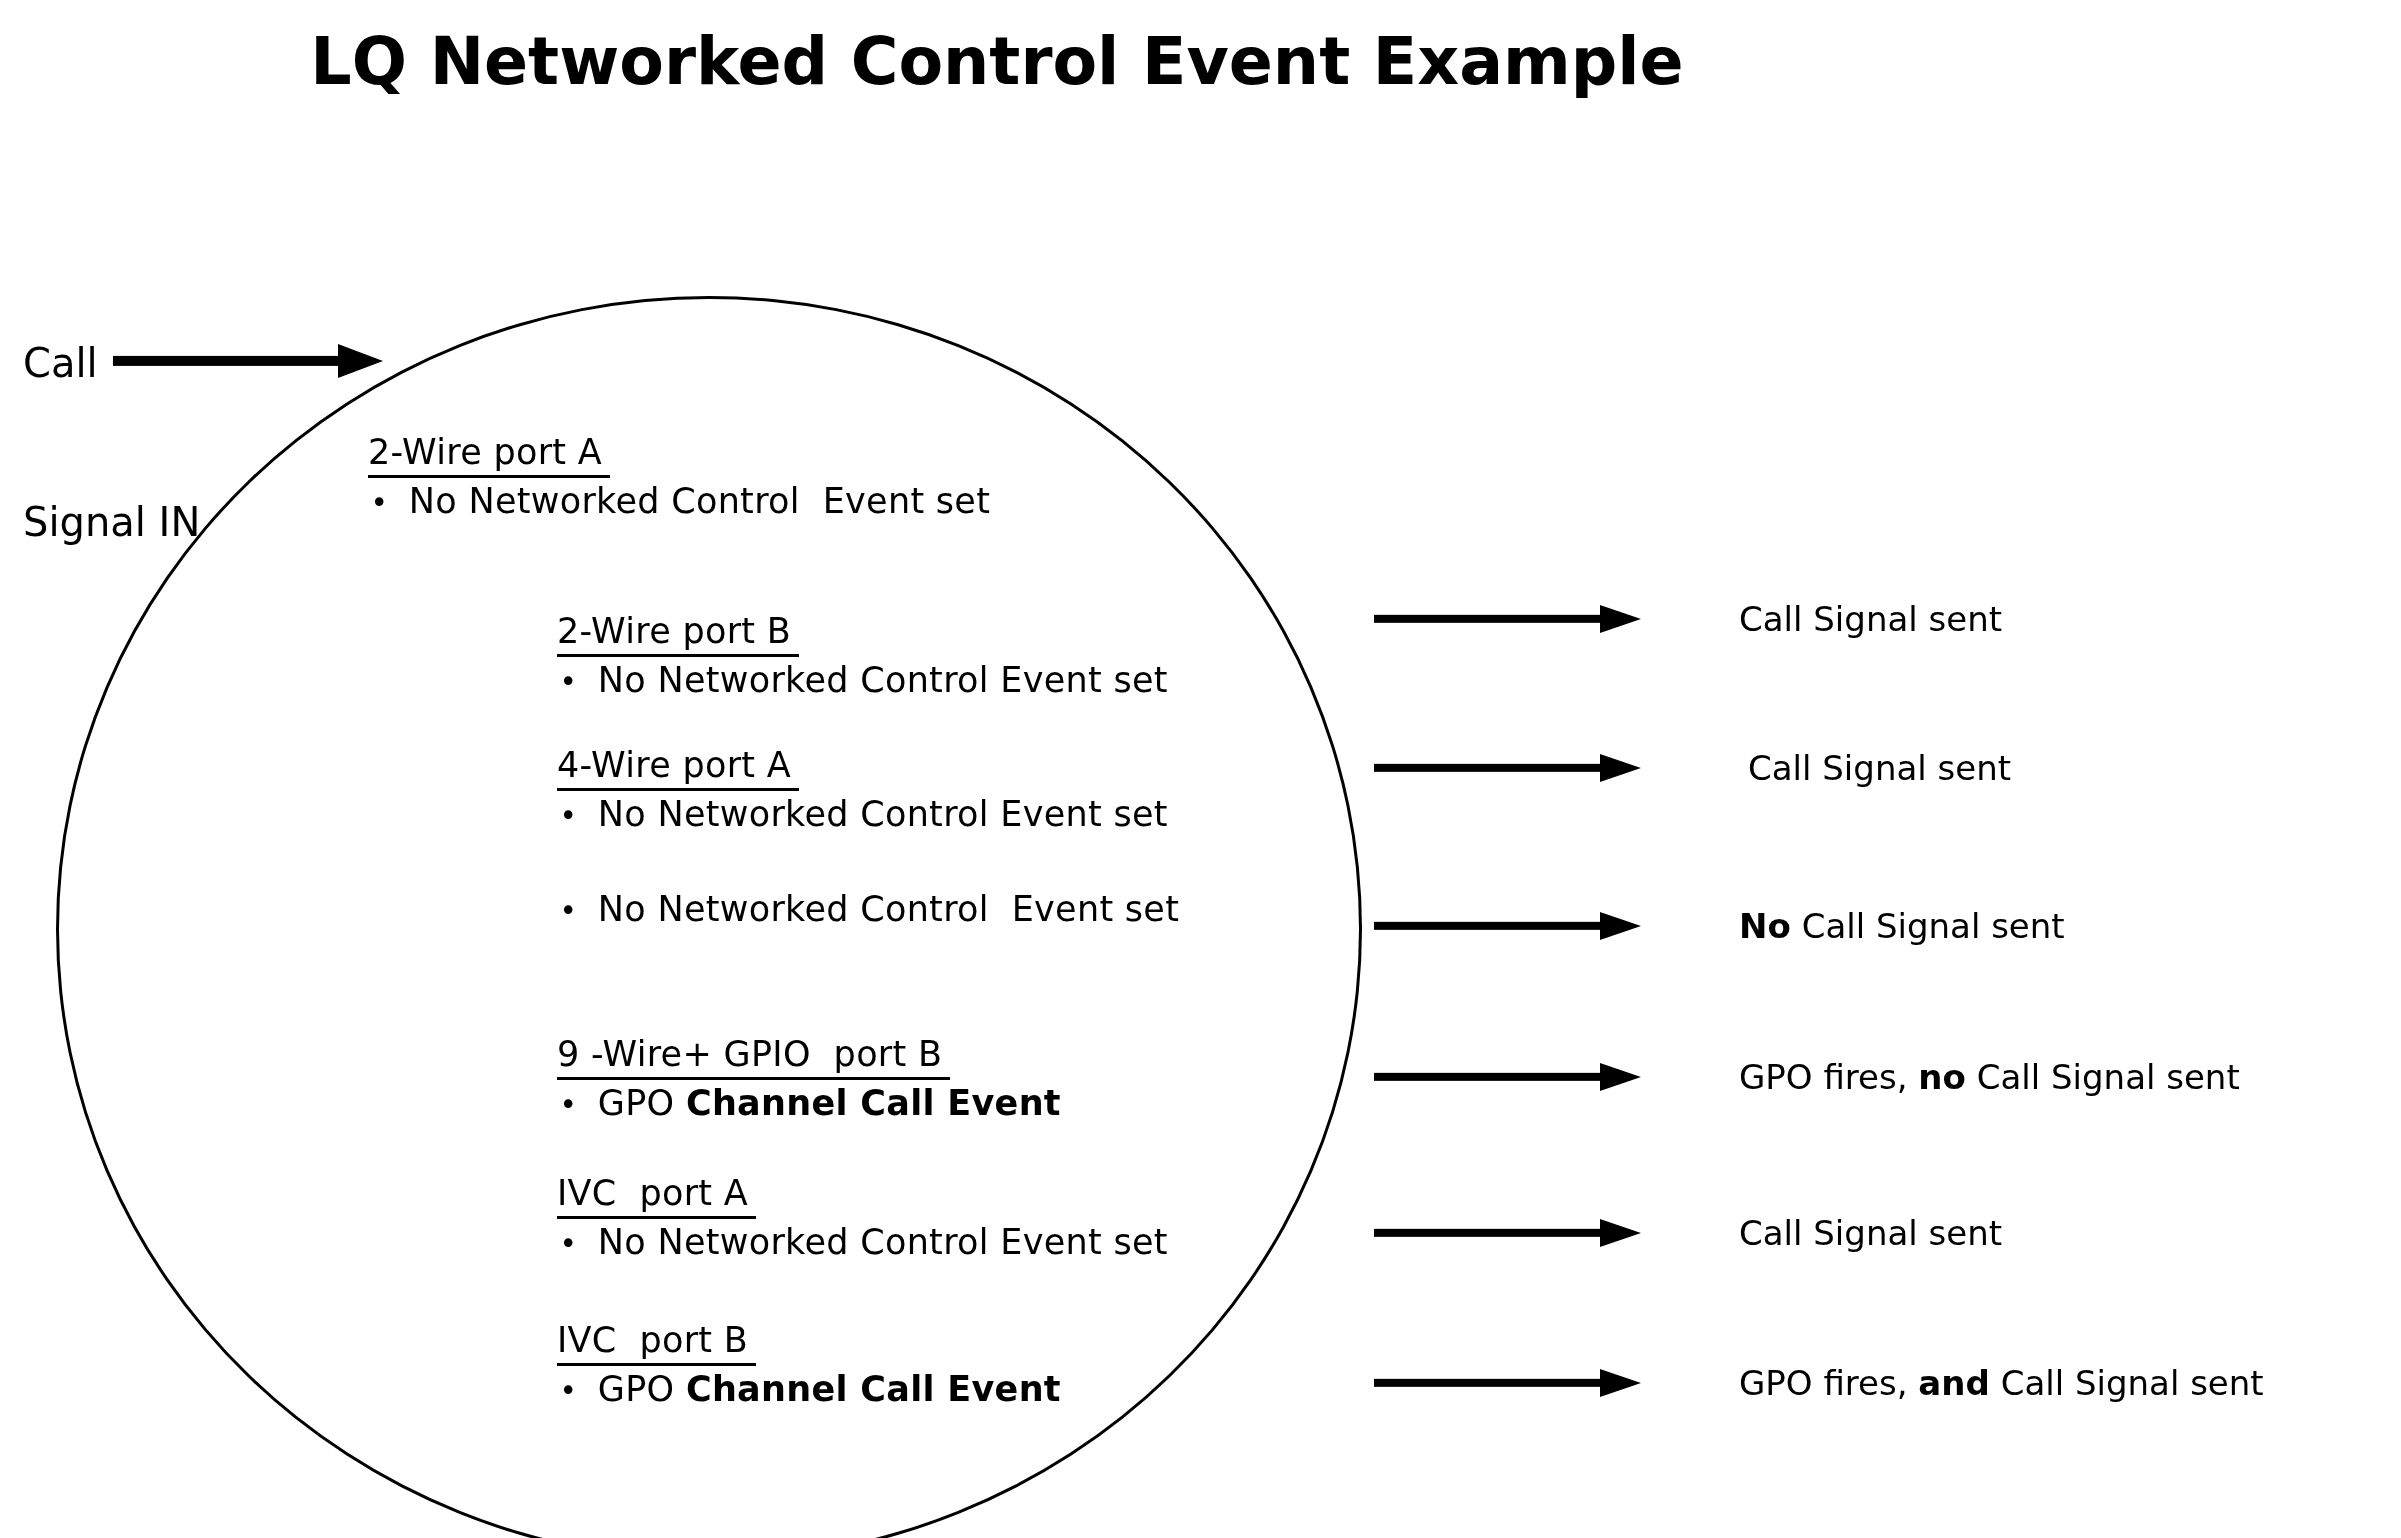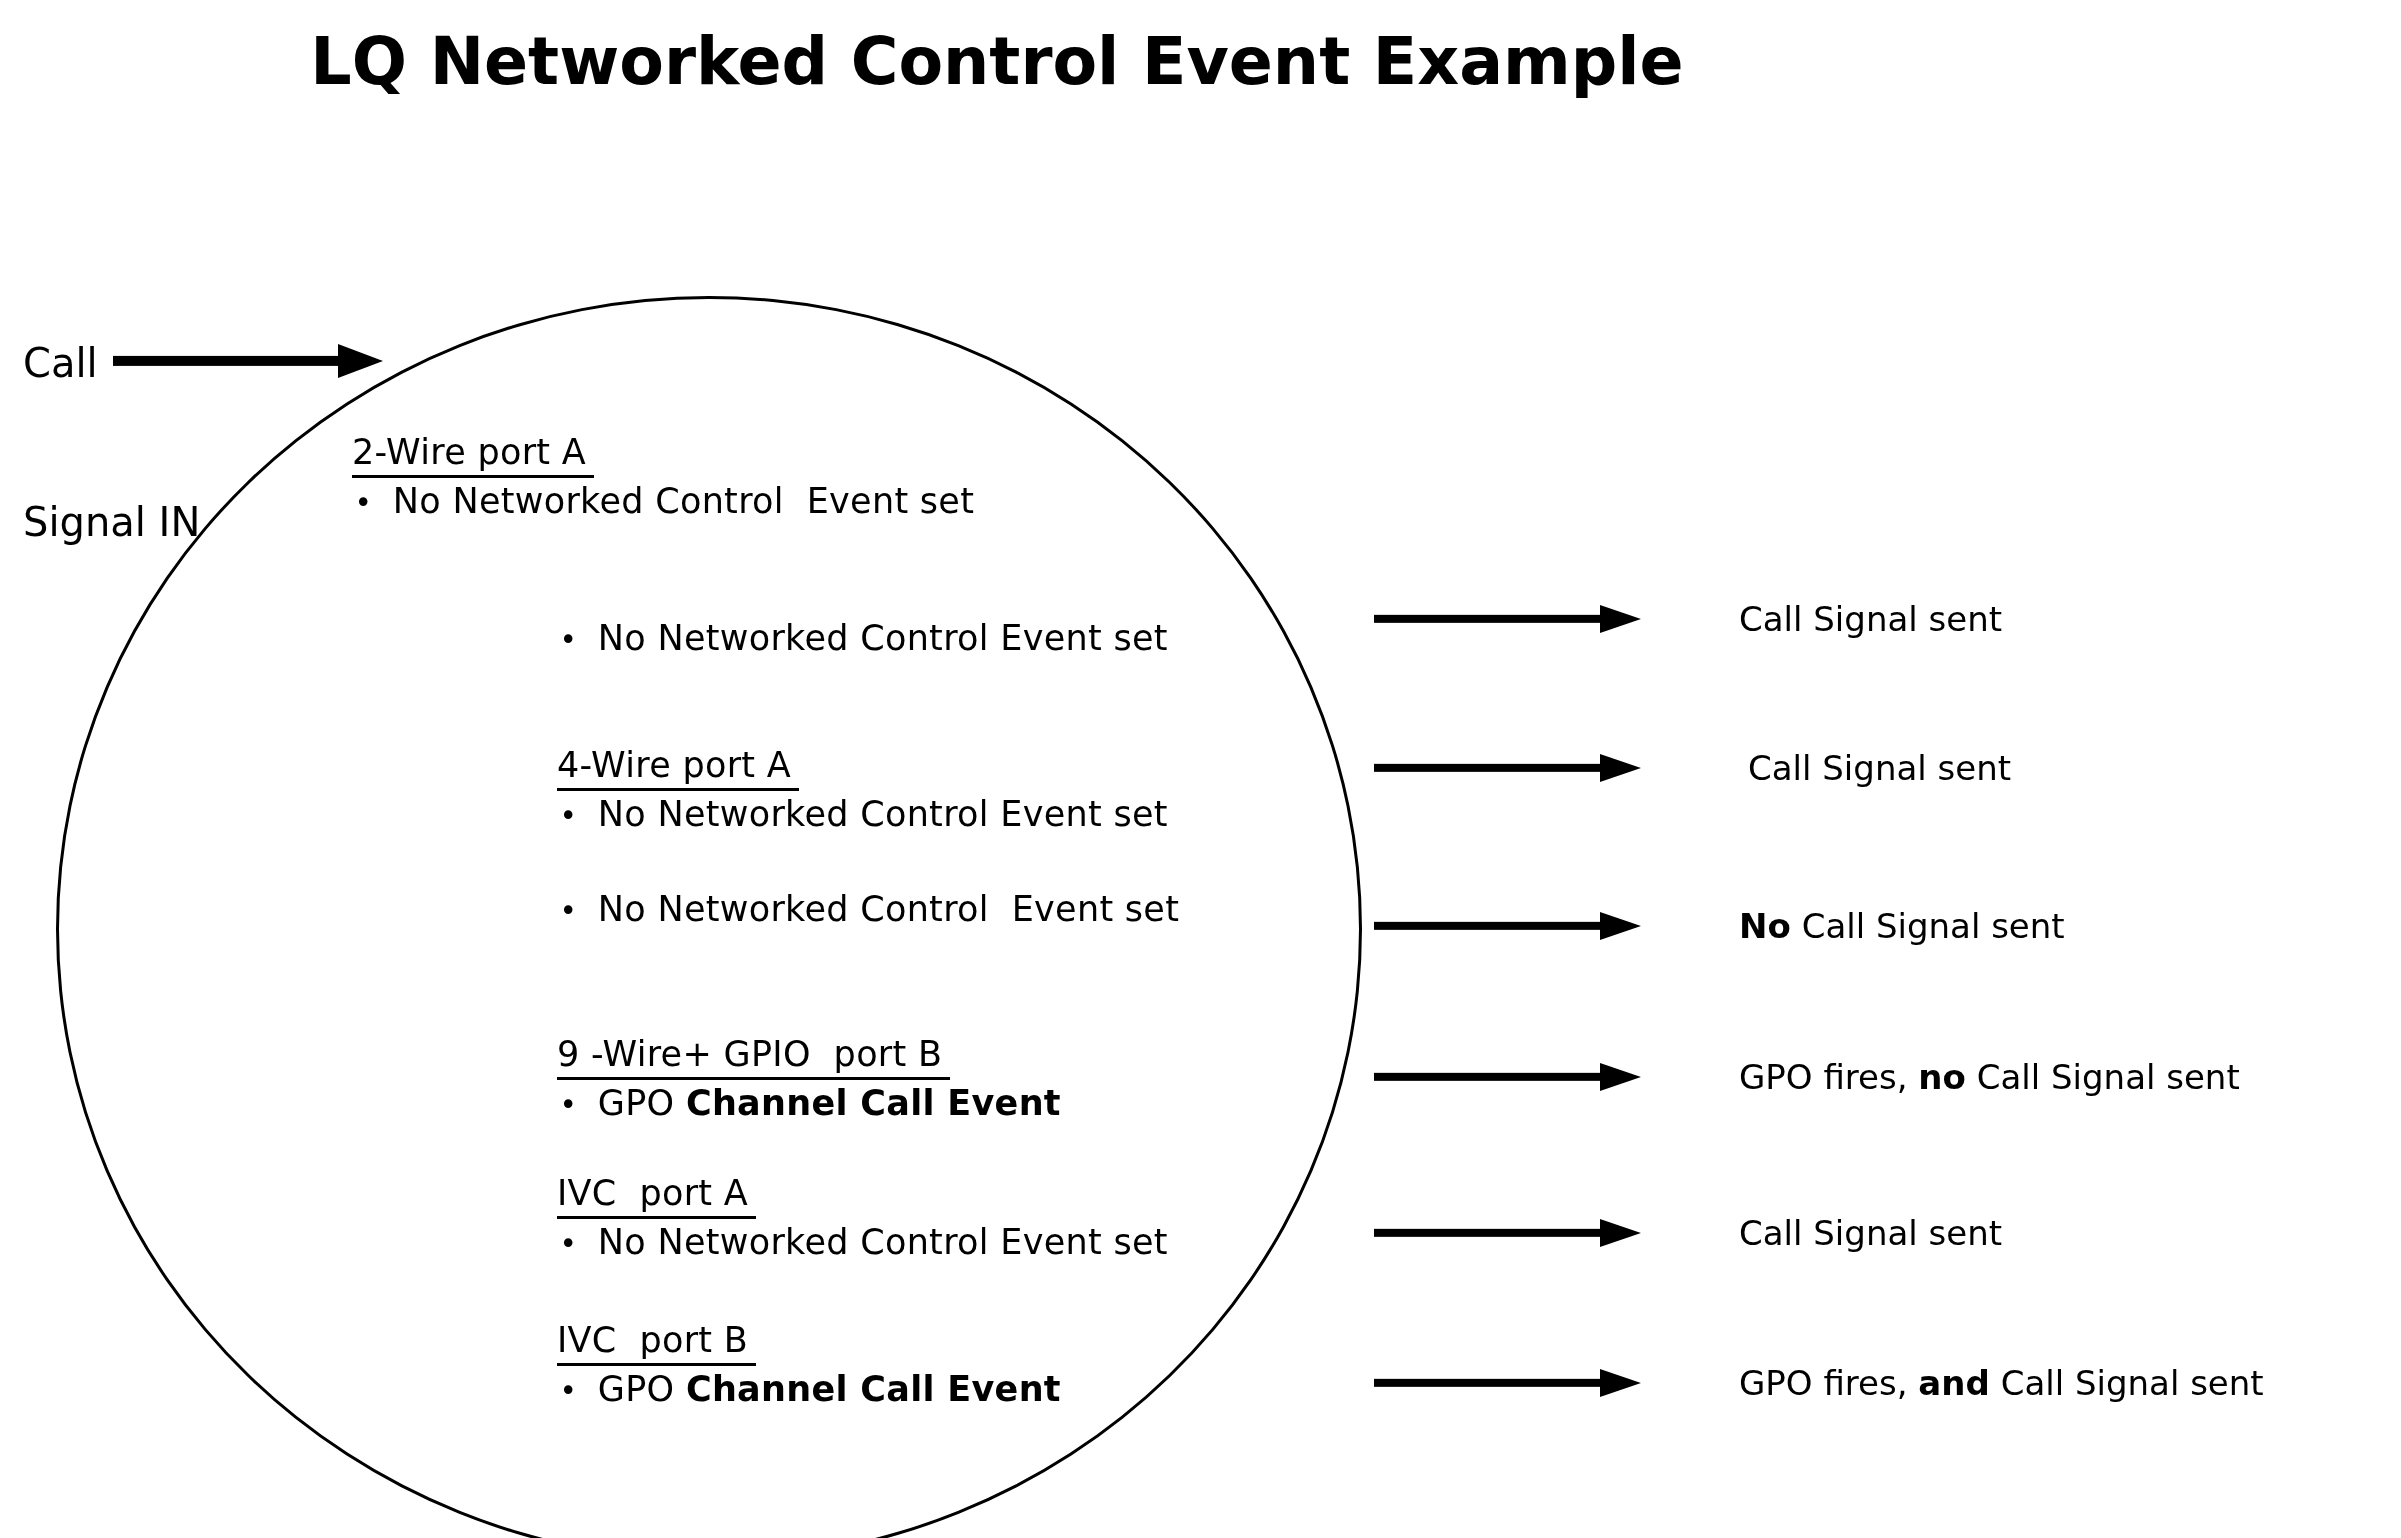"2-Wire port A" div.abs { left: 352px -> 368px }
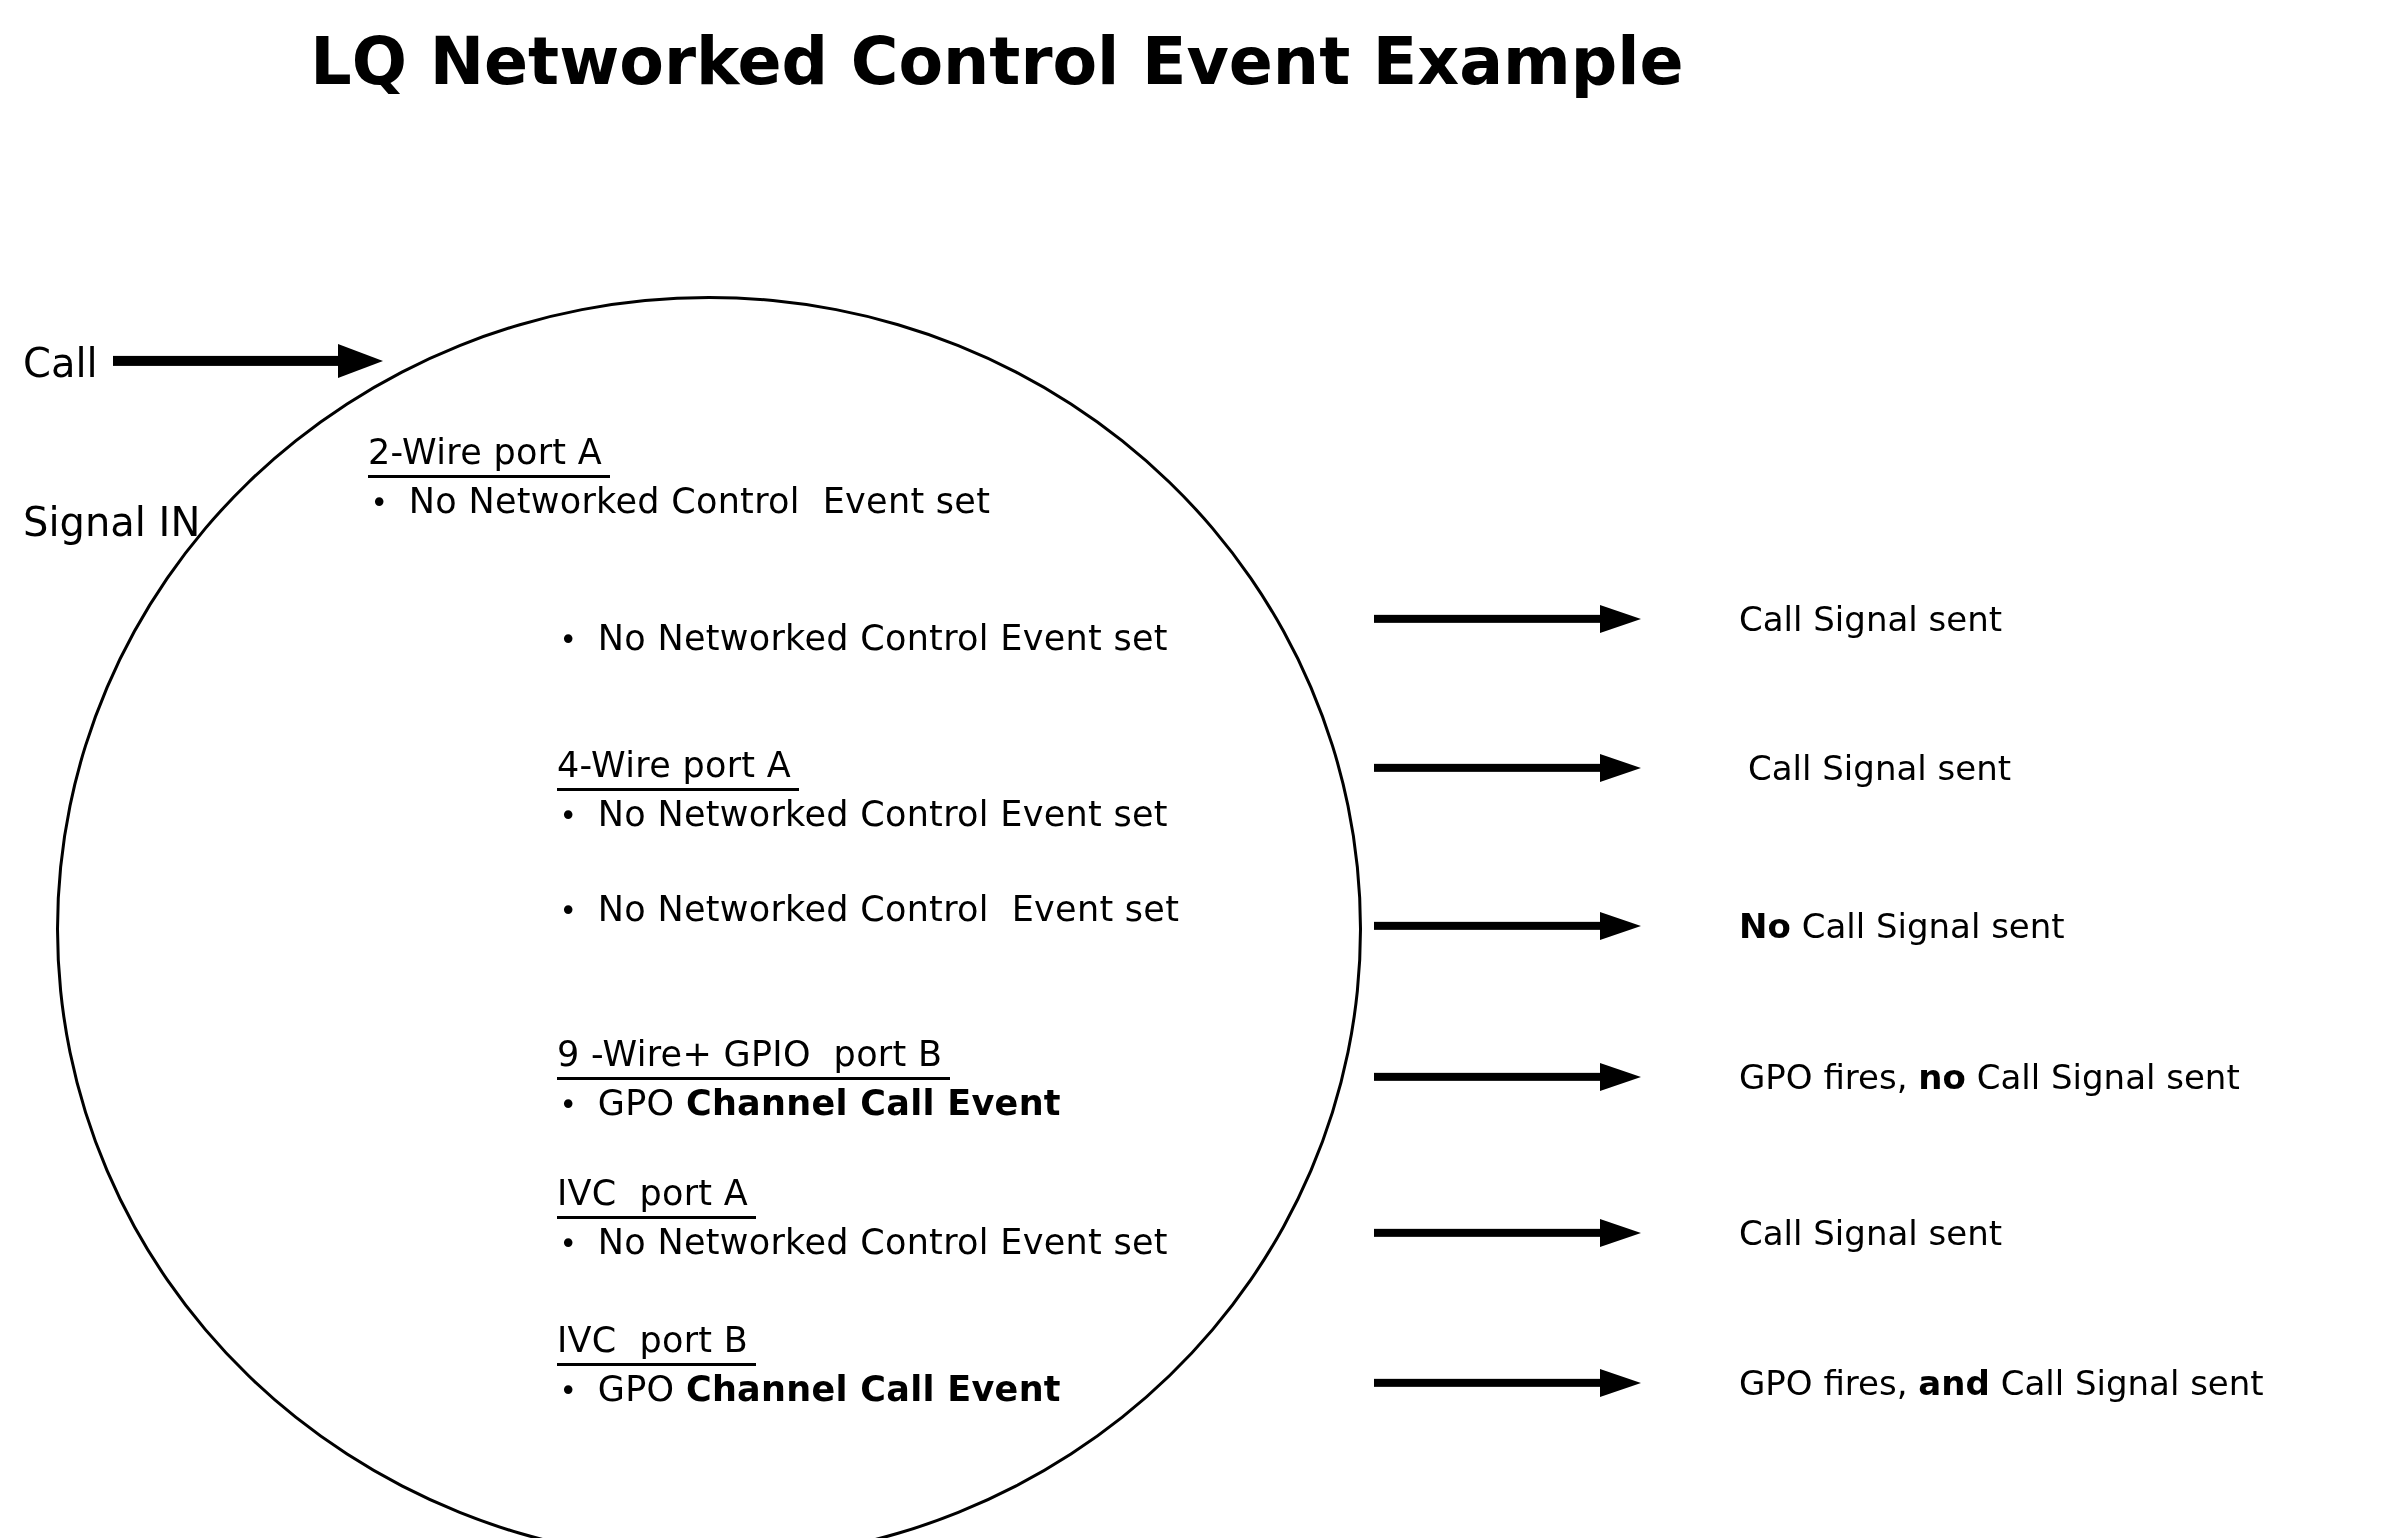"2-Wire port B" div.port-heading { html: none -> <div><span>2-Wire port B</span></div> }
